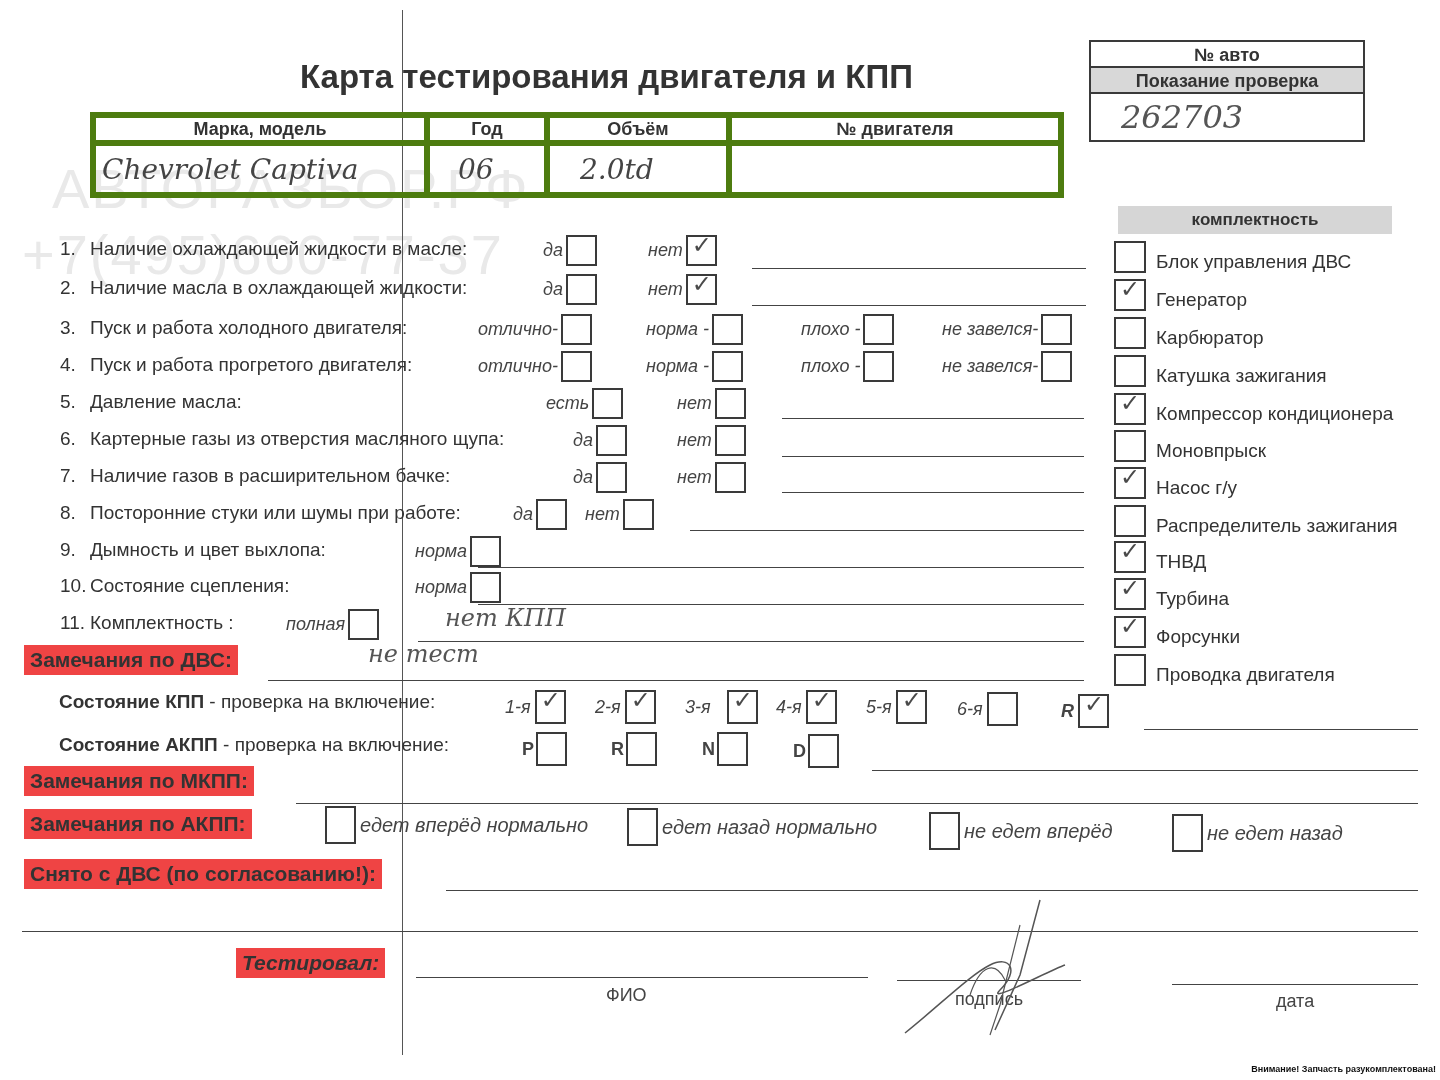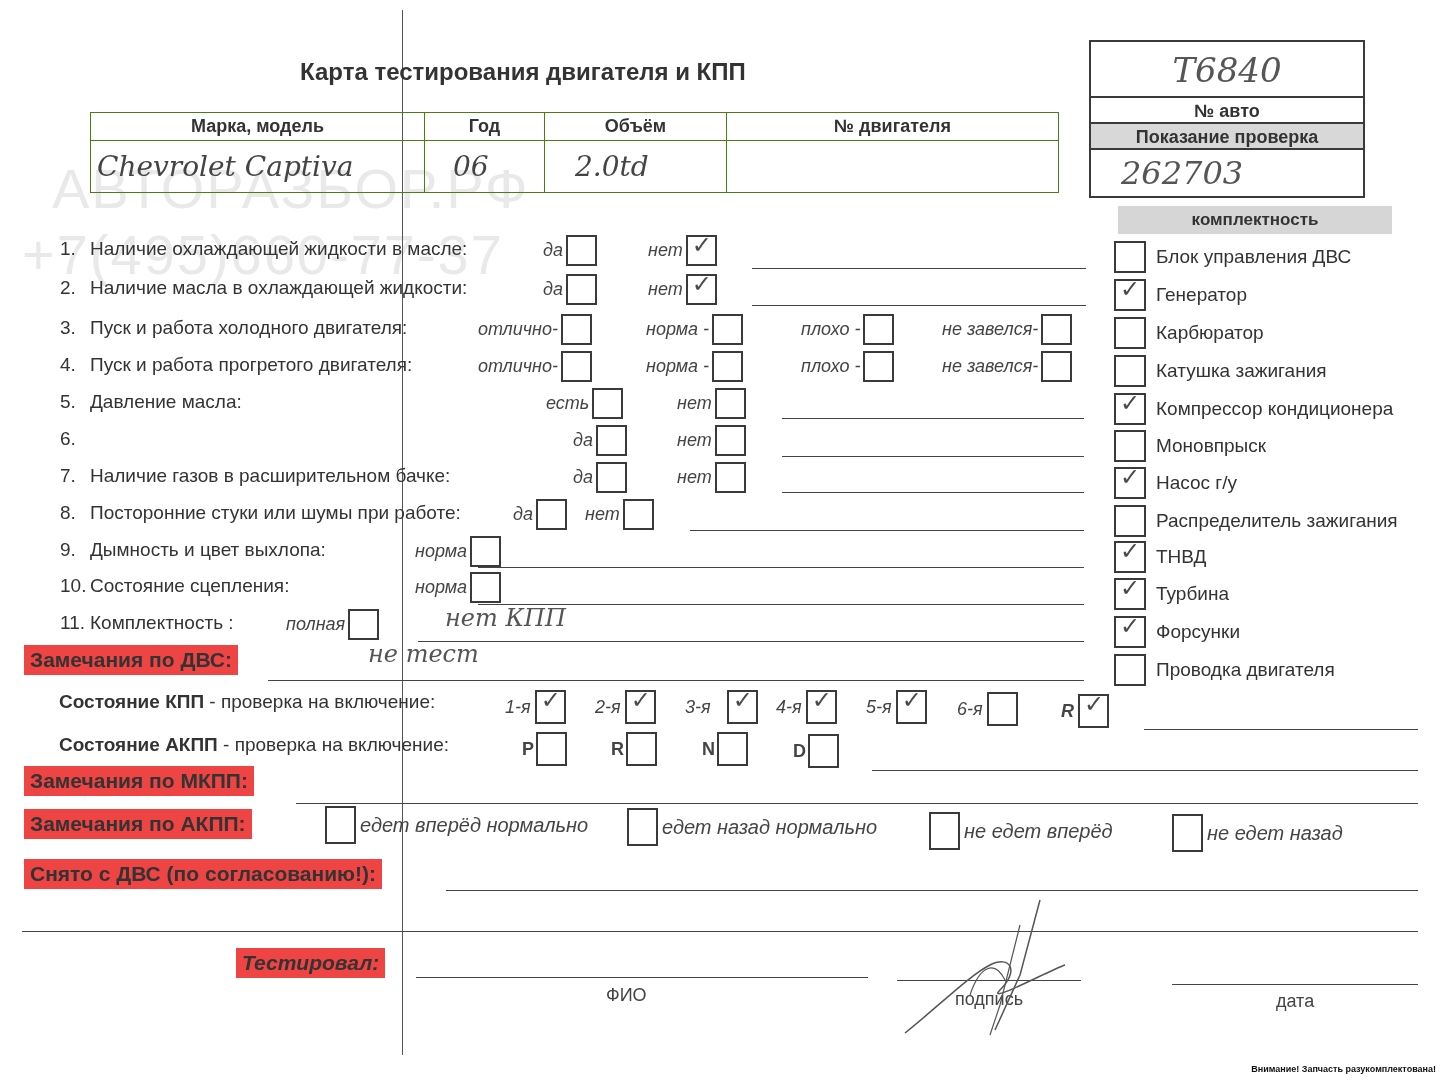"Карта тестирования двигателя и КПП" .title { font-size: 24px -> 33px }
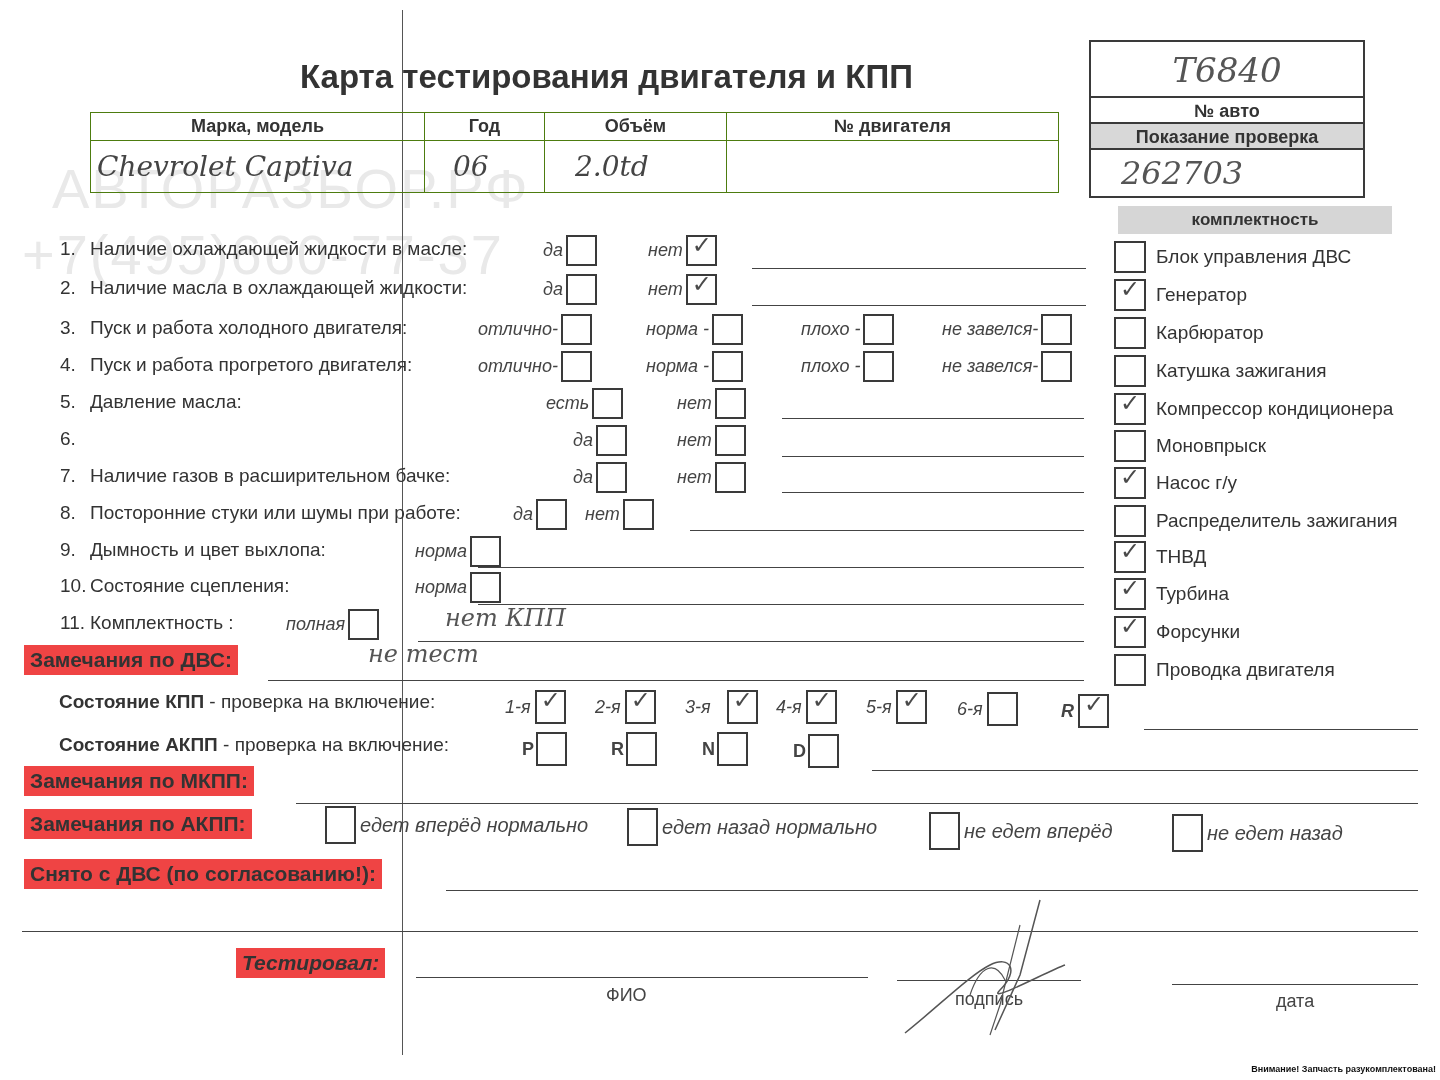"T6840" div.hand { html: <div>T6840</div> -> none }
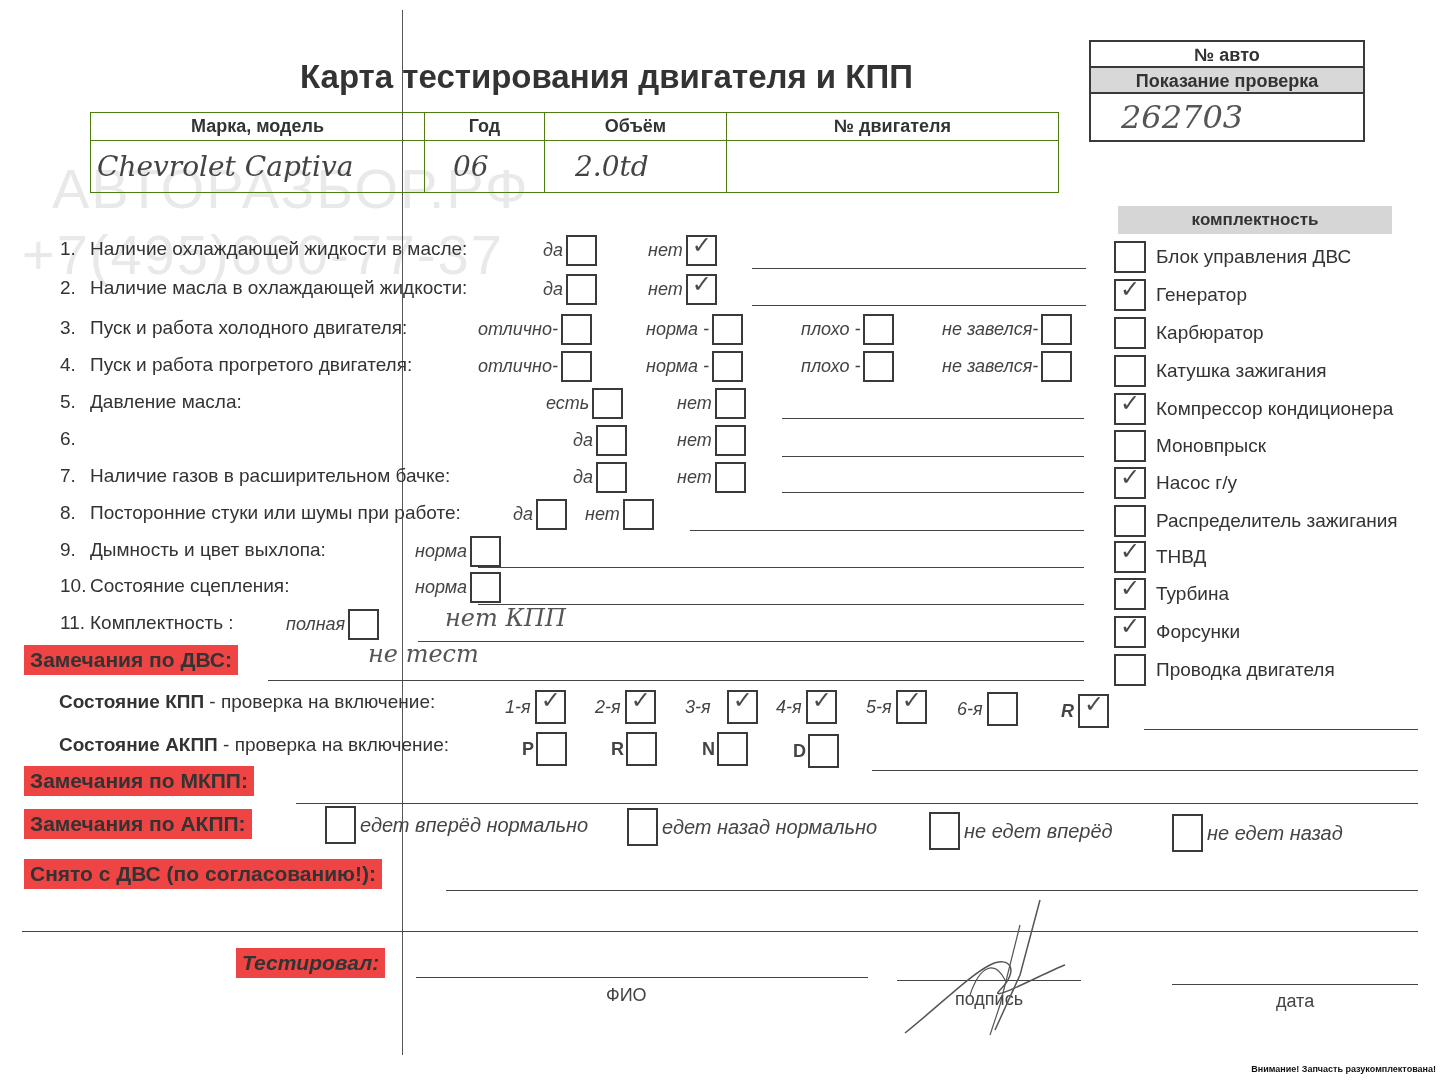"Марка, модель" table.info th, table.info td { border: 1px solid #4d7c0f -> 6px solid #4d7c0f }
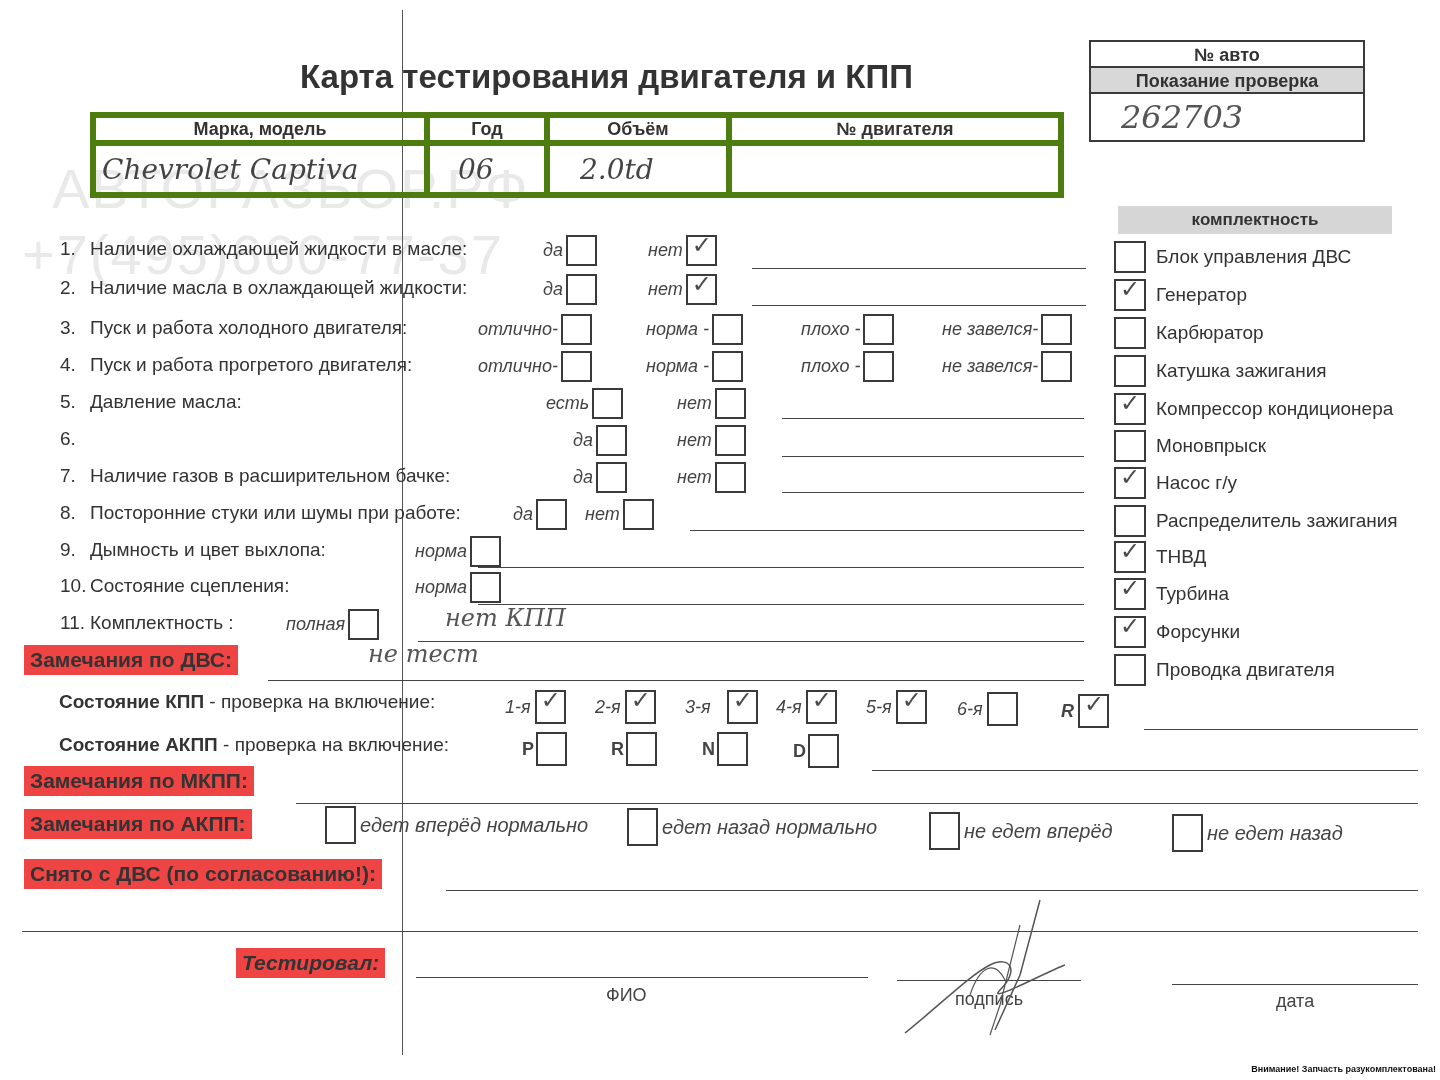"Блок управления ДВС" .krow { align-items: center -> flex-end }
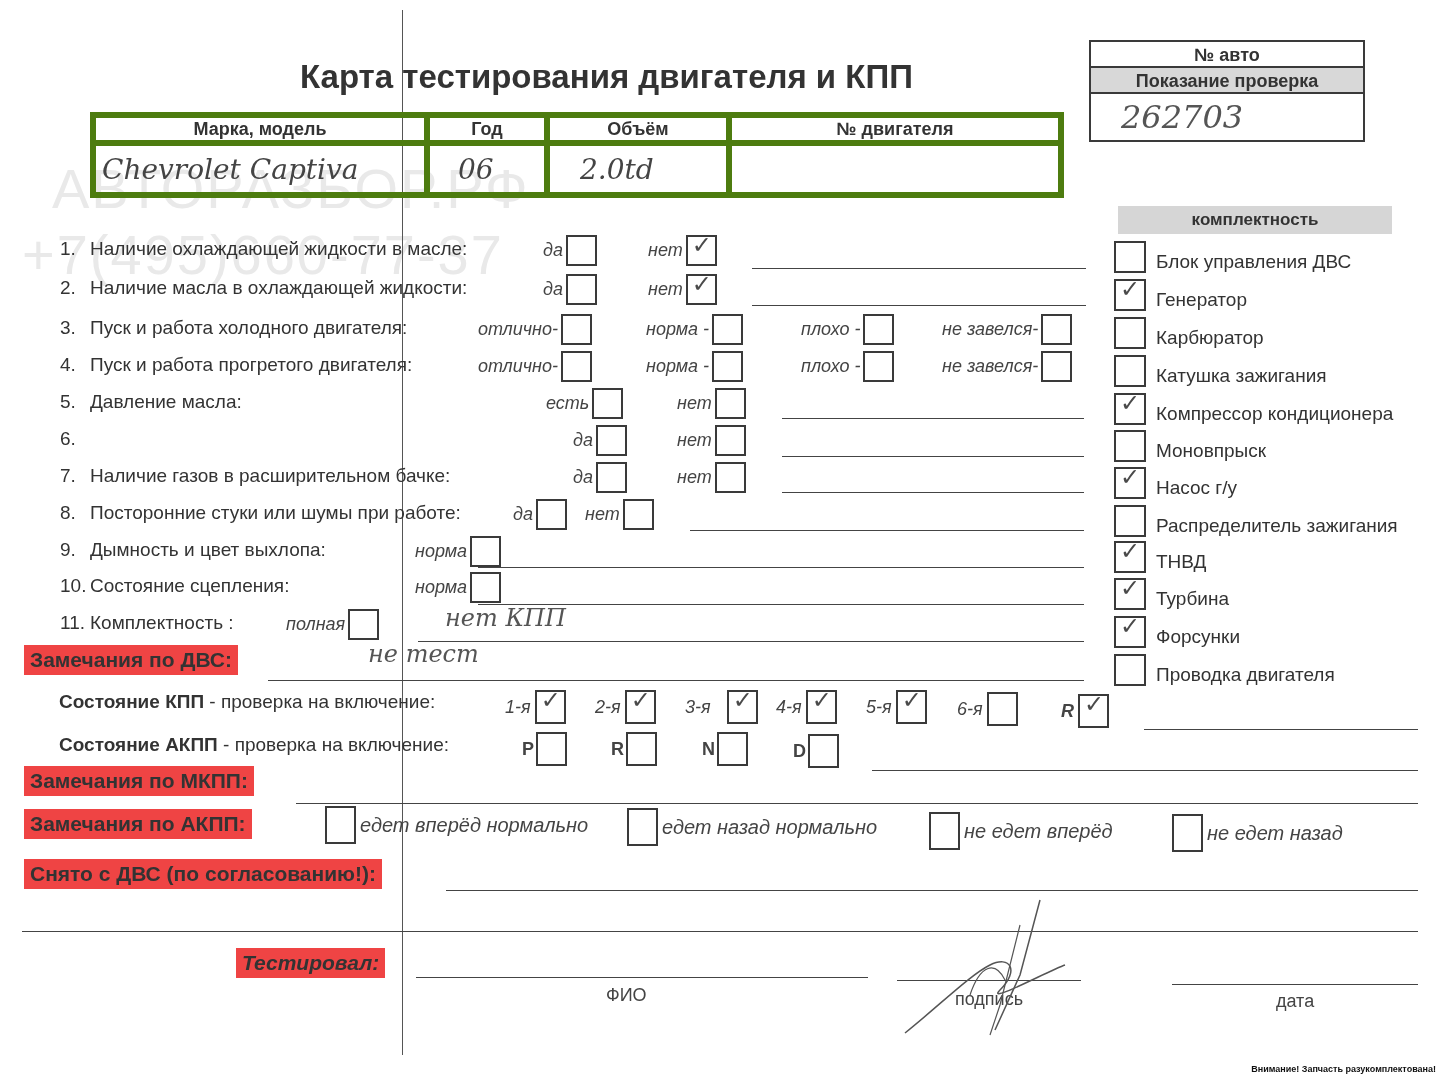"Картерные газы из отверстия масляного" span.qtext { html: none -> <span>Картерные газы из отверстия масляного щупа:</span> }
